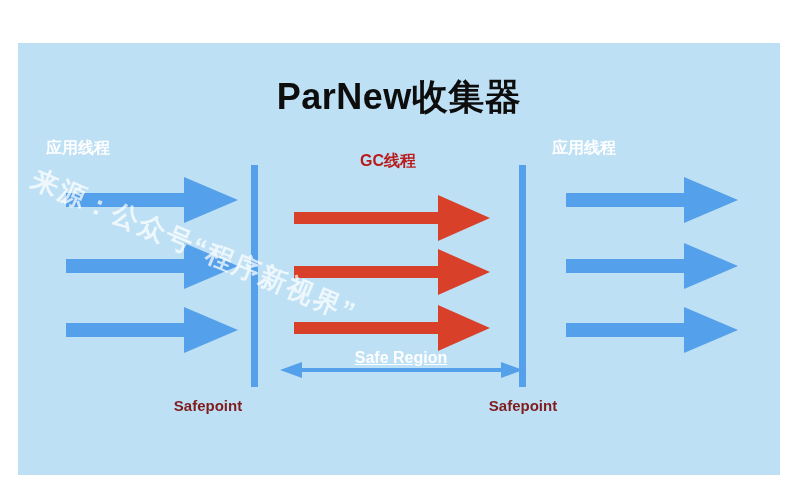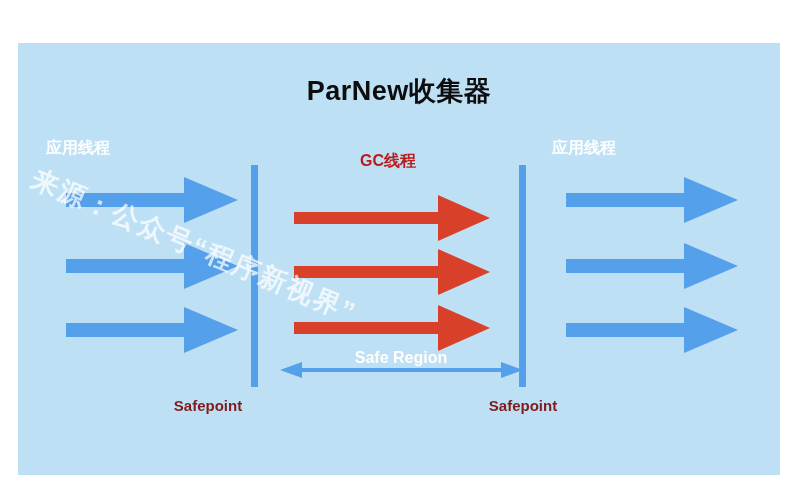"ParNew收集器" .title { font-size: 27px -> 36px }
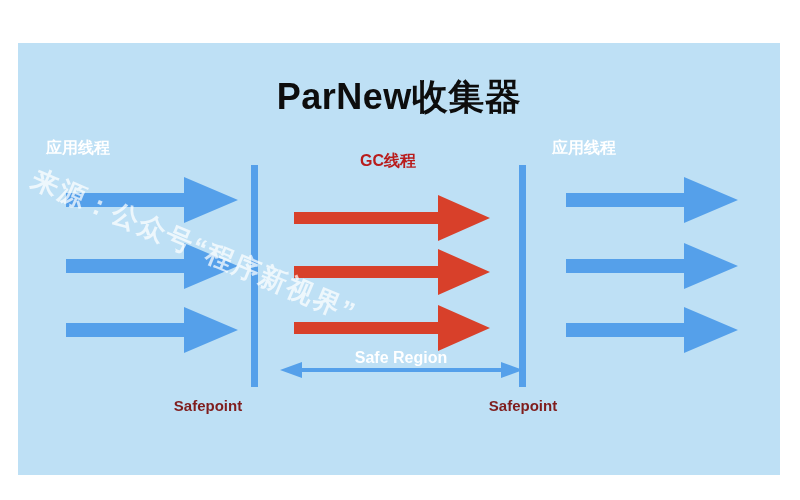"Safe Region" .safe-region-label { text-decoration: none -> underline }
